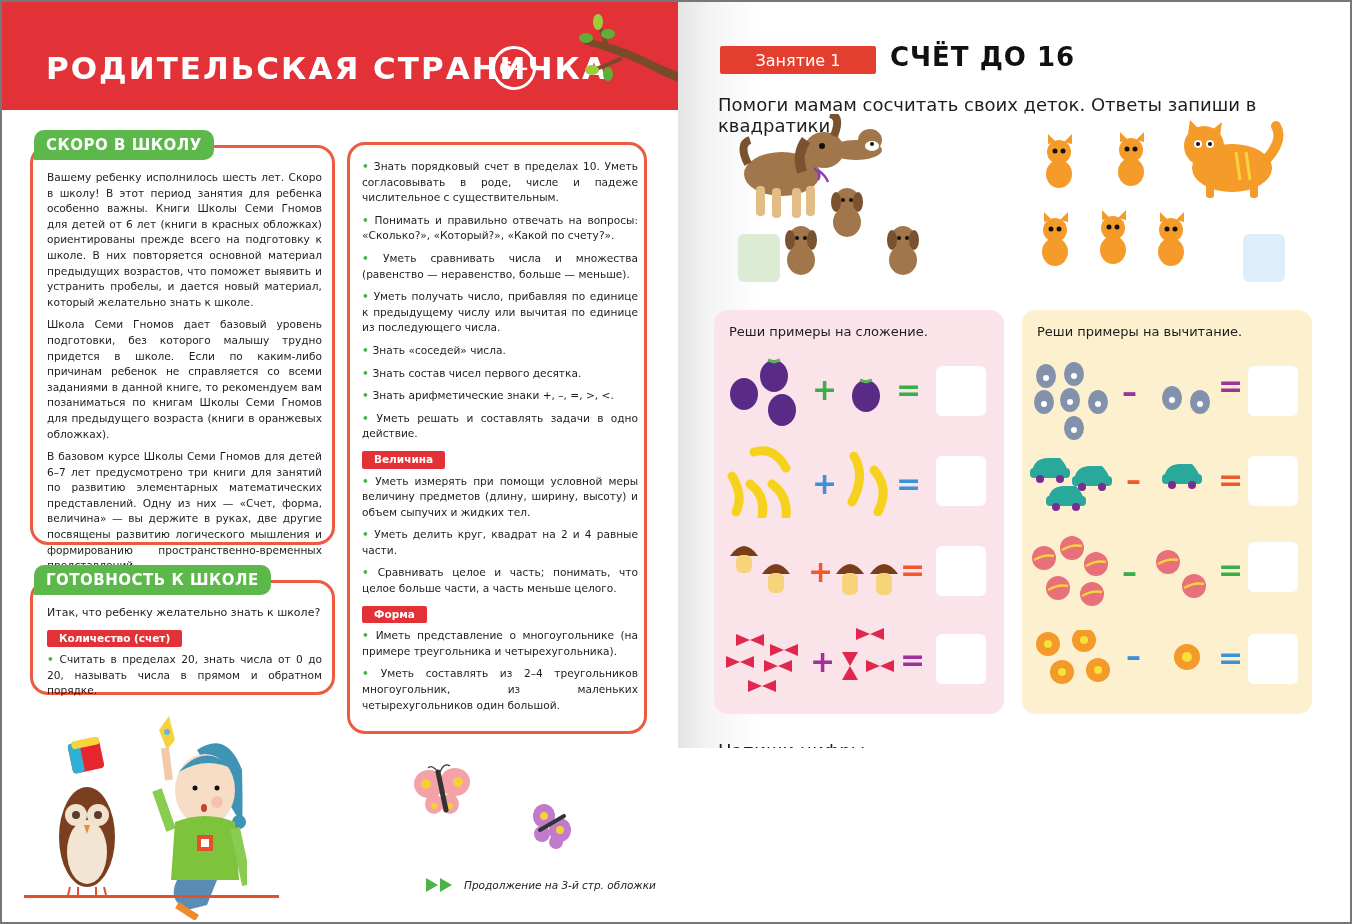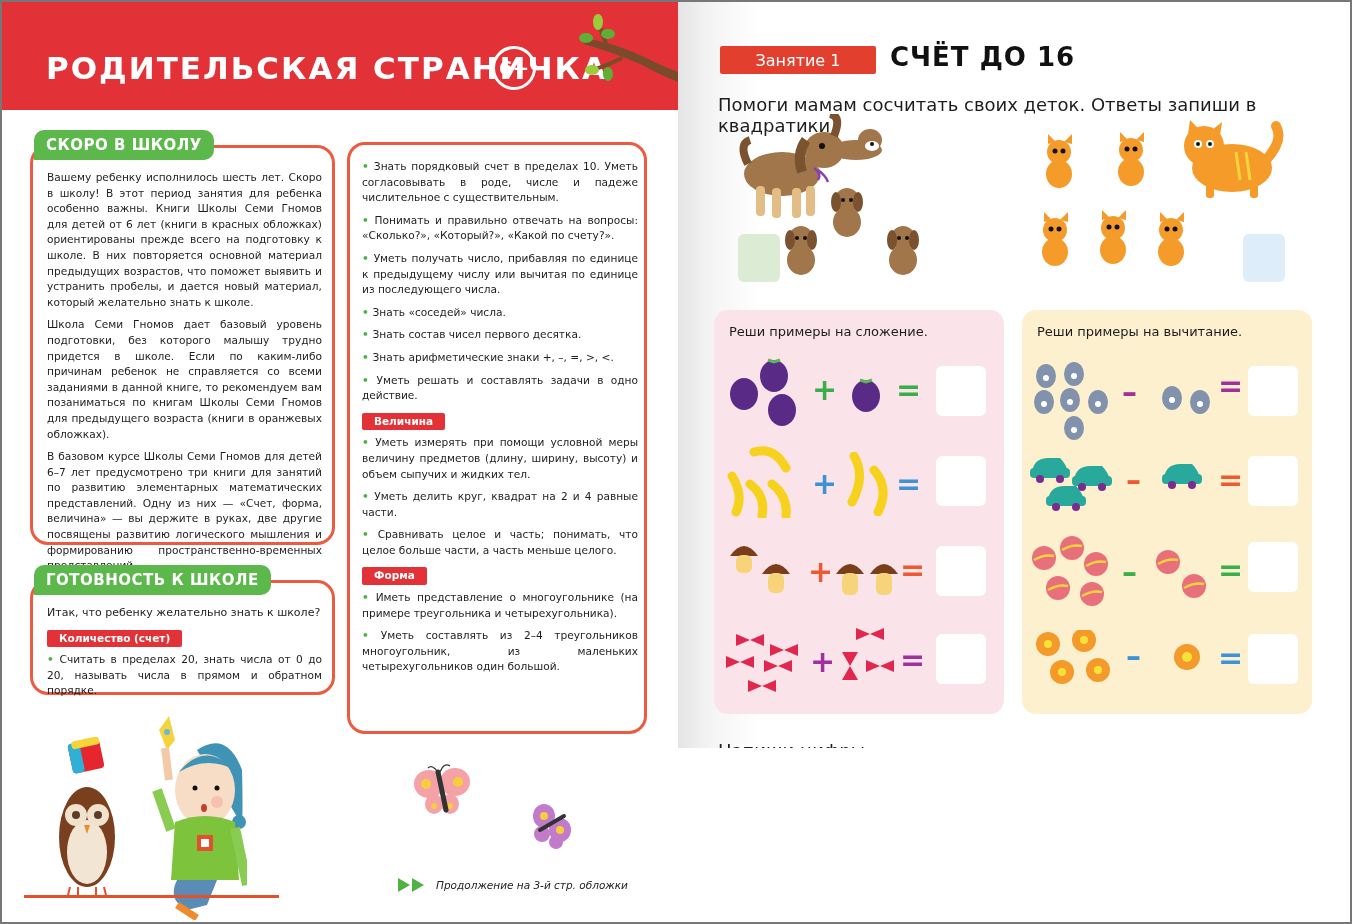"• Уметь сравнивать числа и" p { html: none -> <p><span>• </span><span>Уметь сравнивать числа и множества (равенство — неравенство, больше — меньше).</span></p> }
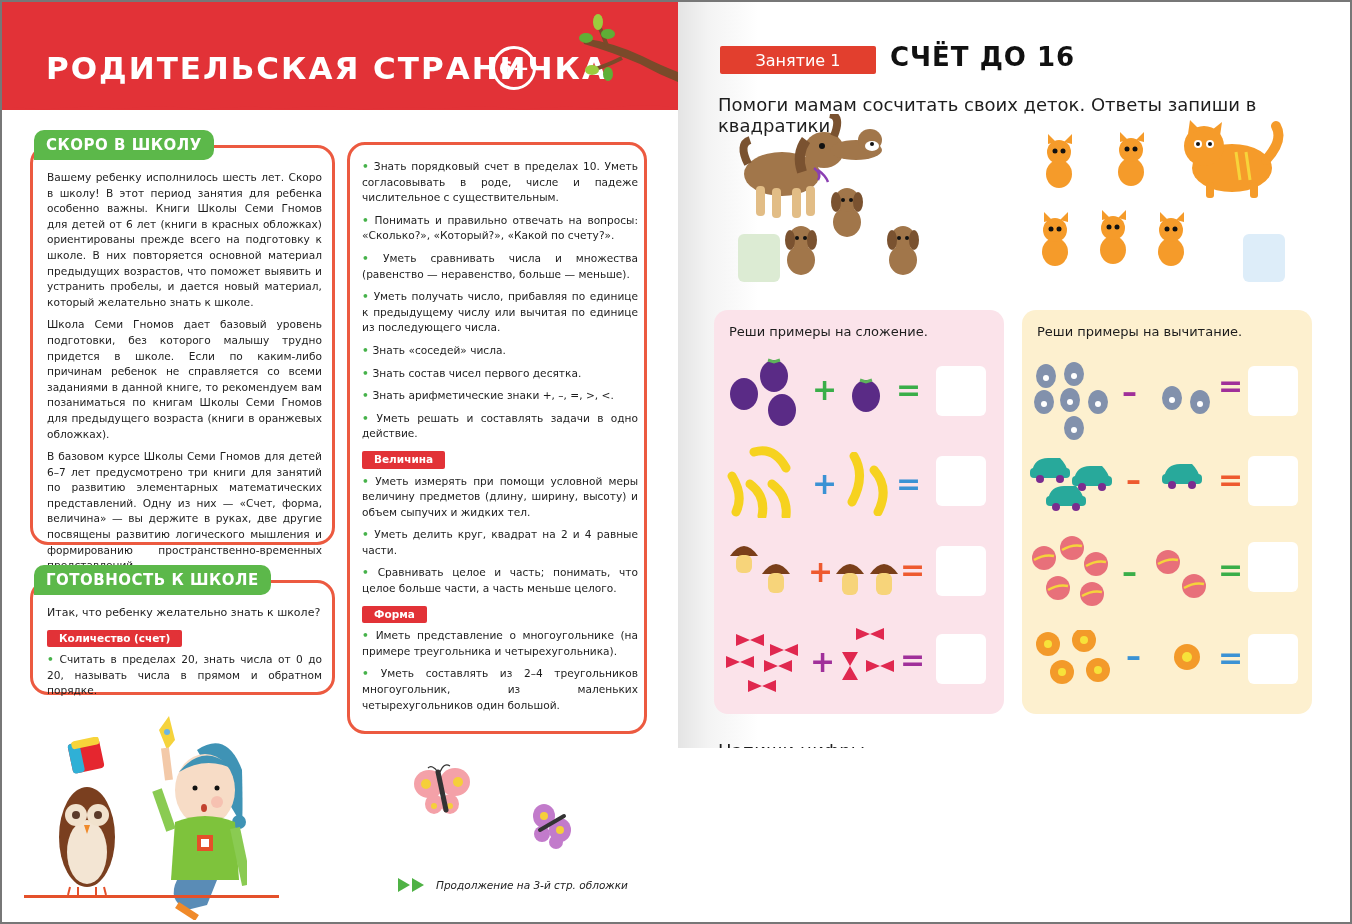"Продолжение на 3-й стр. обложки" .continue { left: 396px -> 424px }
